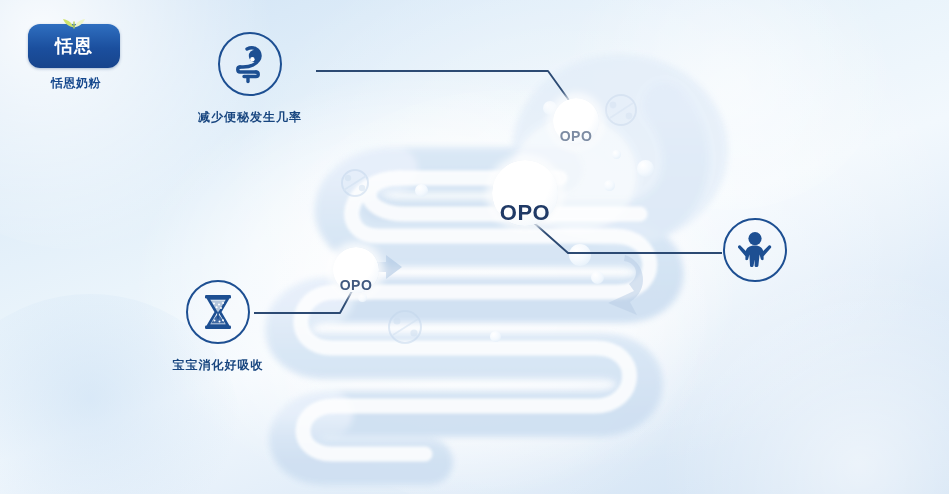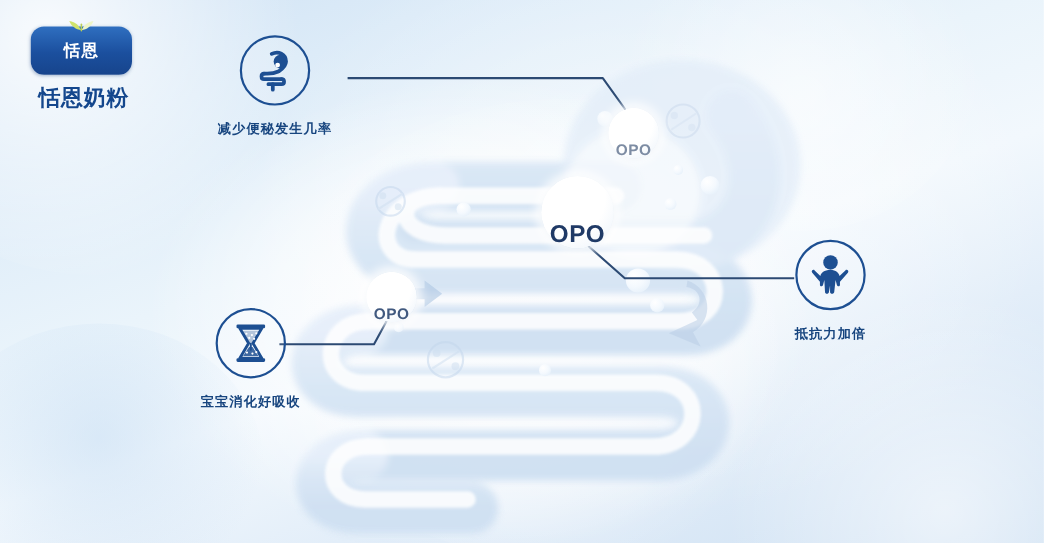"恬恩" .logo-box .zi { font-size: 15px -> 18px }
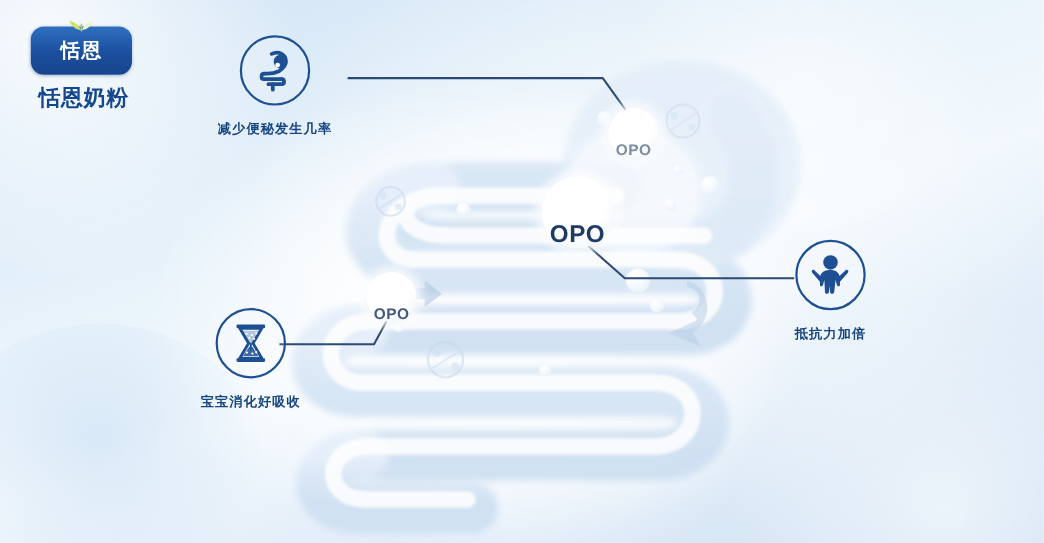"恬恩奶粉" .logo-sub { font-size: 20px -> 12px }
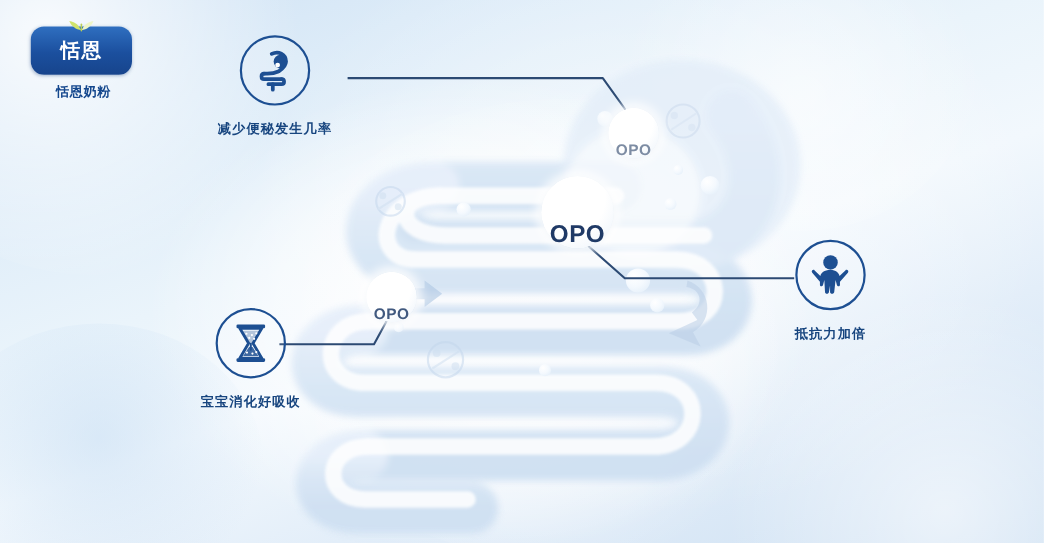"抵抗力加倍" div.cap { html: <div>抵抗力加倍</div> -> none }
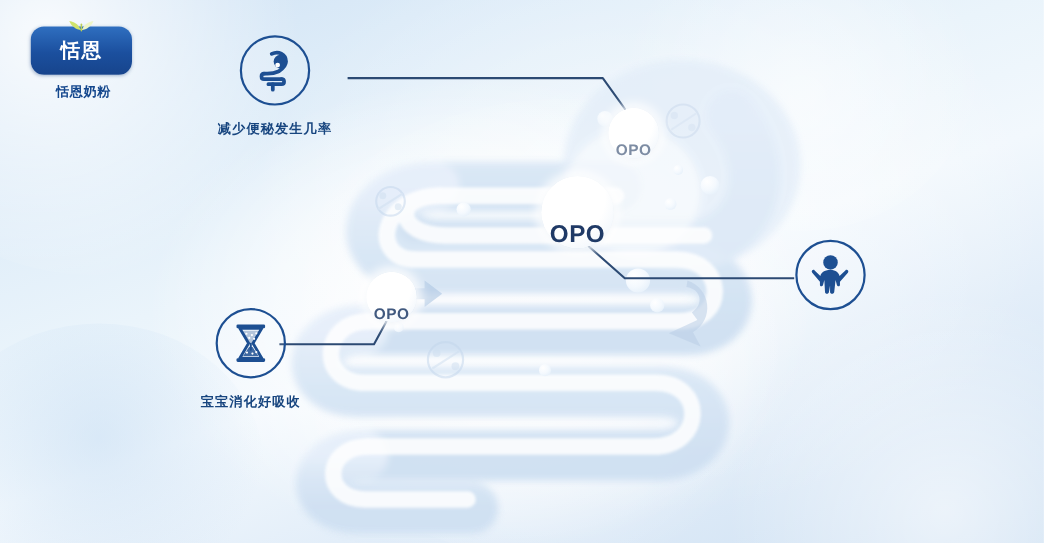"宝宝消化好吸收" .n2 { left: 196px -> 186px }
